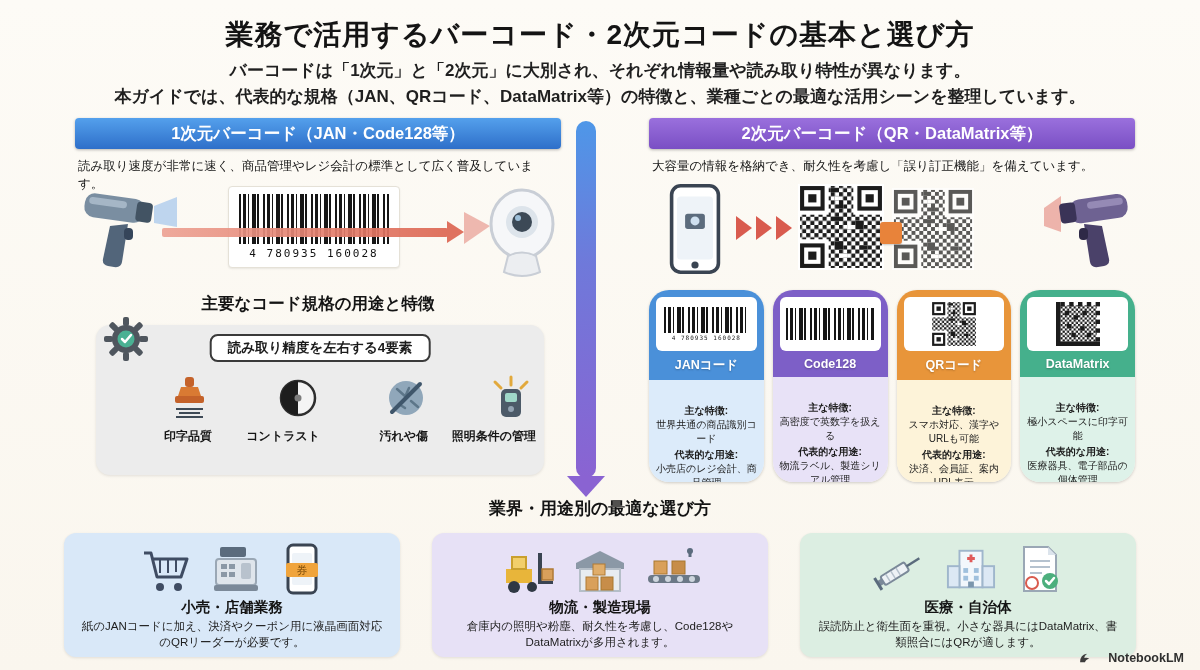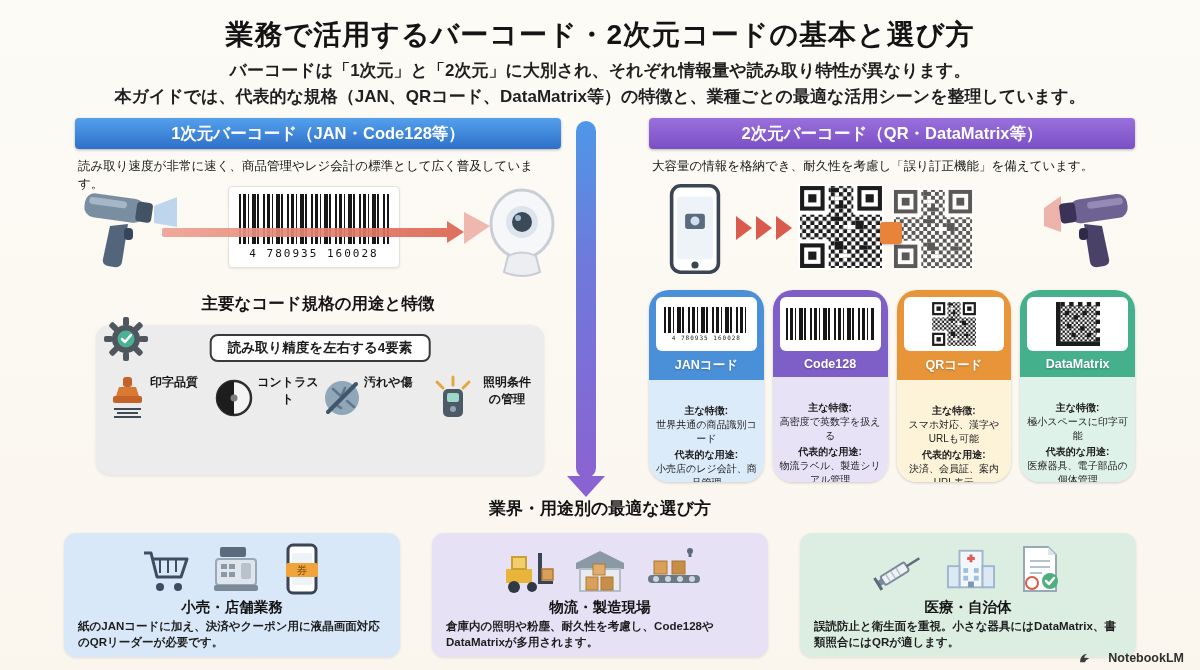"印字品質" .factor { align-items: flex-start -> flex-end; flex-direction: row -> column }
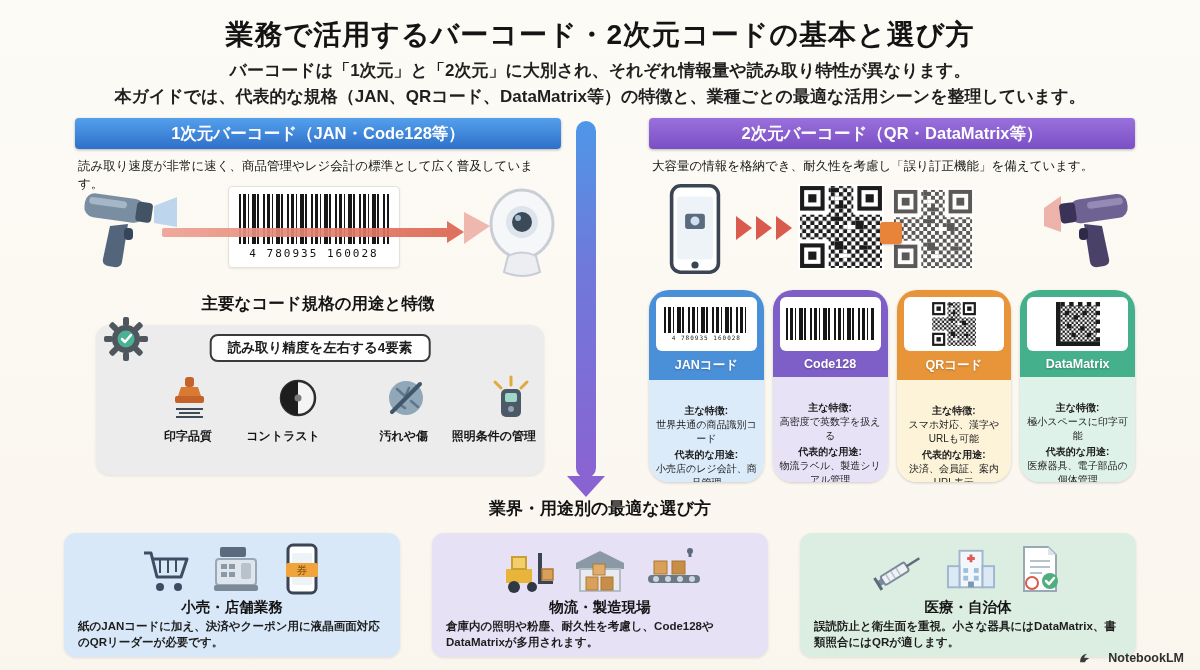"紙のJANコードに加え、決済やクーポン用に液晶画面対応のQRリーダーが必要です。" .ind-desc { font-weight: 700 -> 400; text-align: left -> center }
